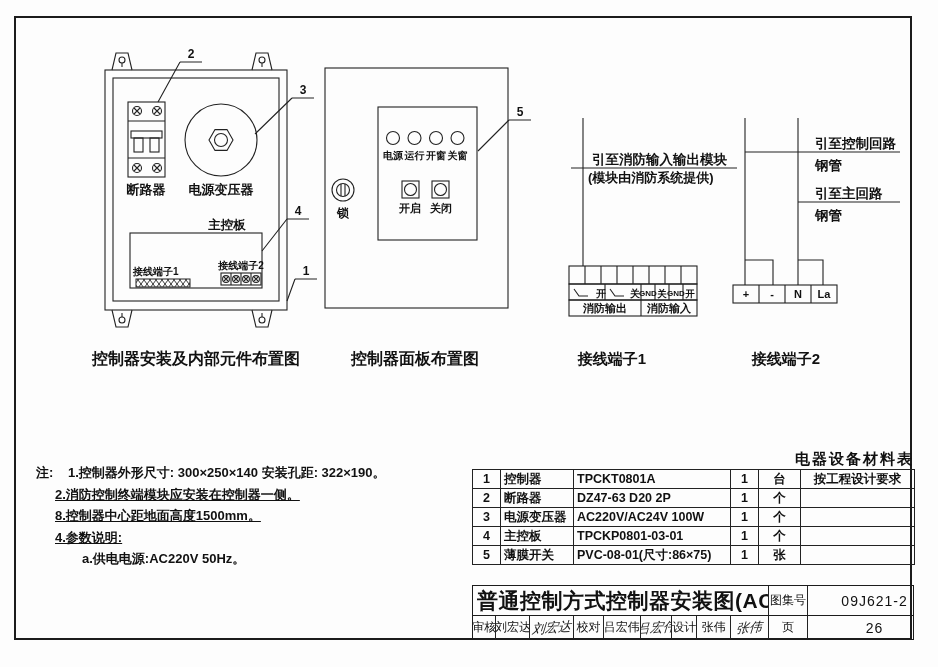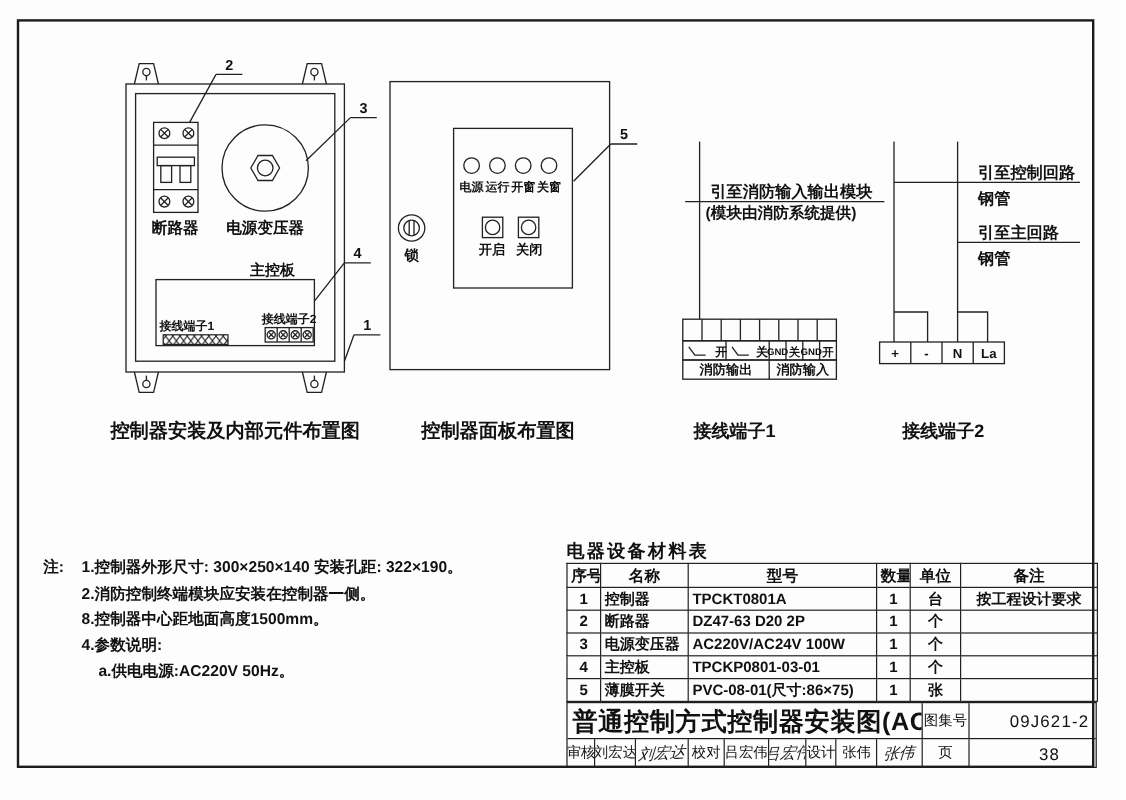"电器设备材料表" .materials .tbl-title { text-align: left -> right }
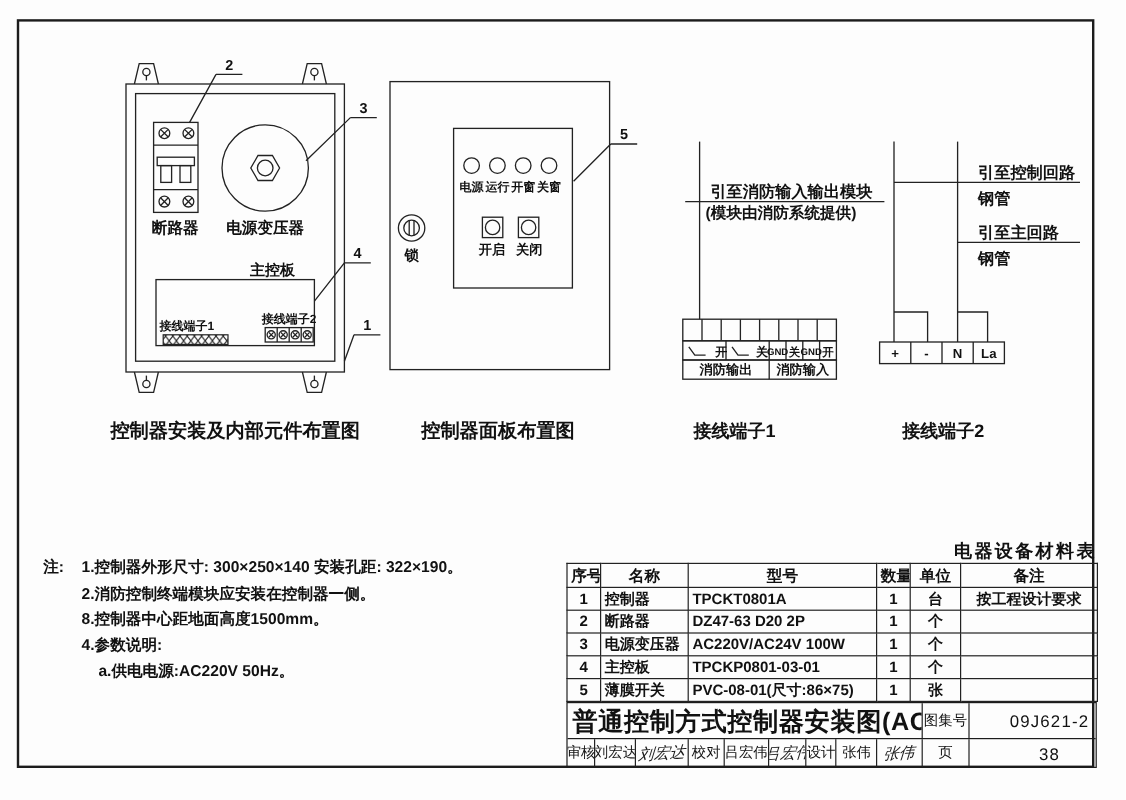"序号" tr { html: <tr> <th>序号</th> <th>名称</th> <th>型号</th> <th>数量</th> <th>单位</th> <th>备注</th> </tr> -> none }
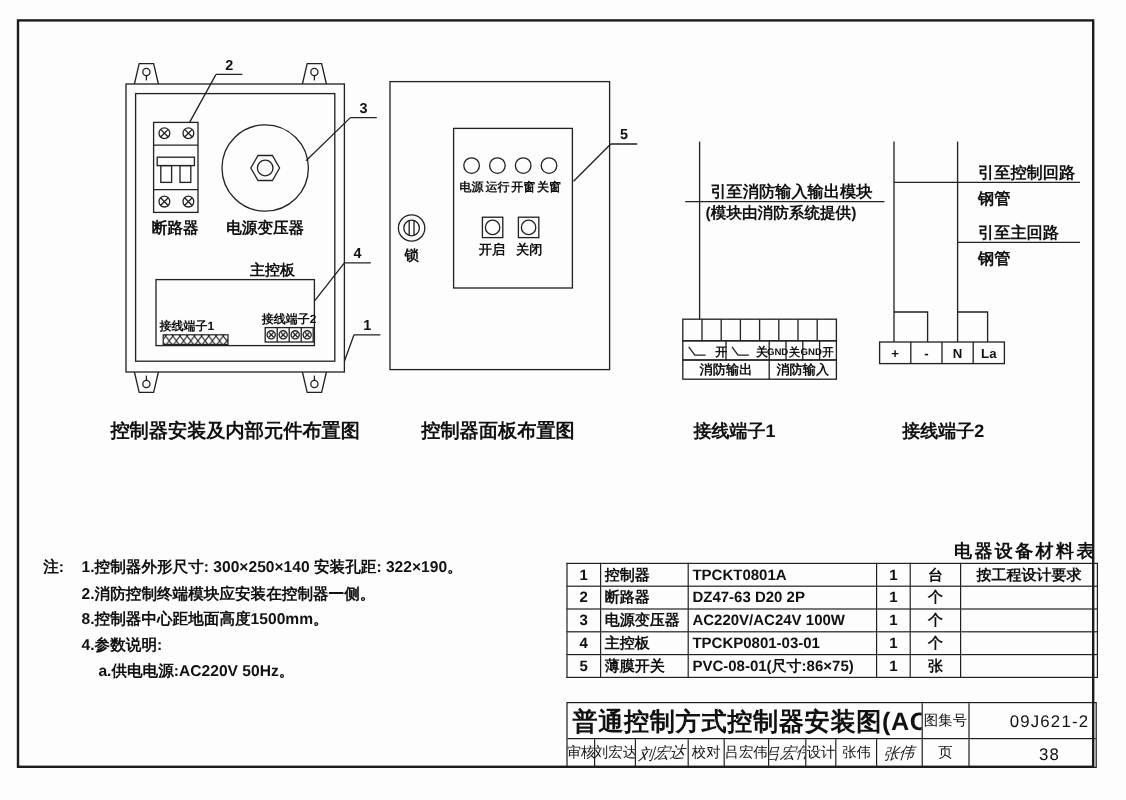"2.消防控制终端模块应安装在控制器一侧。" .notes .ind1 { margin-left: 32px -> 19px; text-decoration: none -> underline }
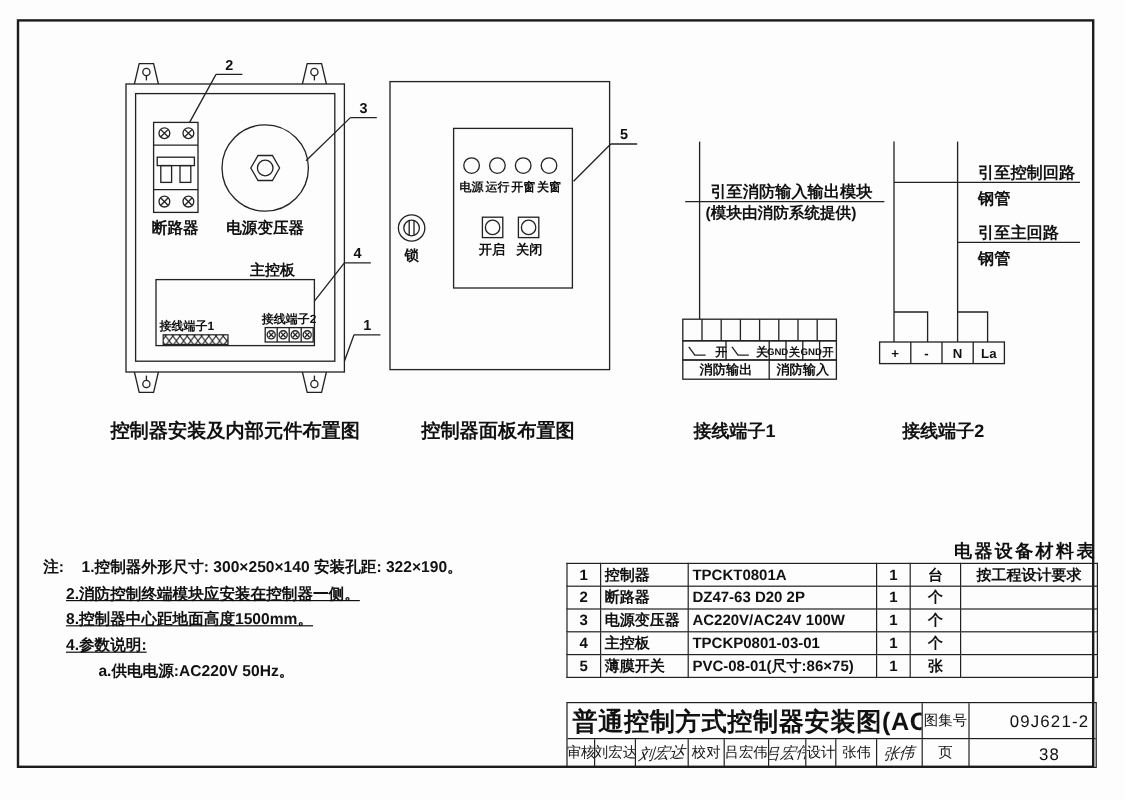"38" div.tb-cell { text: 38 -> 26 }
